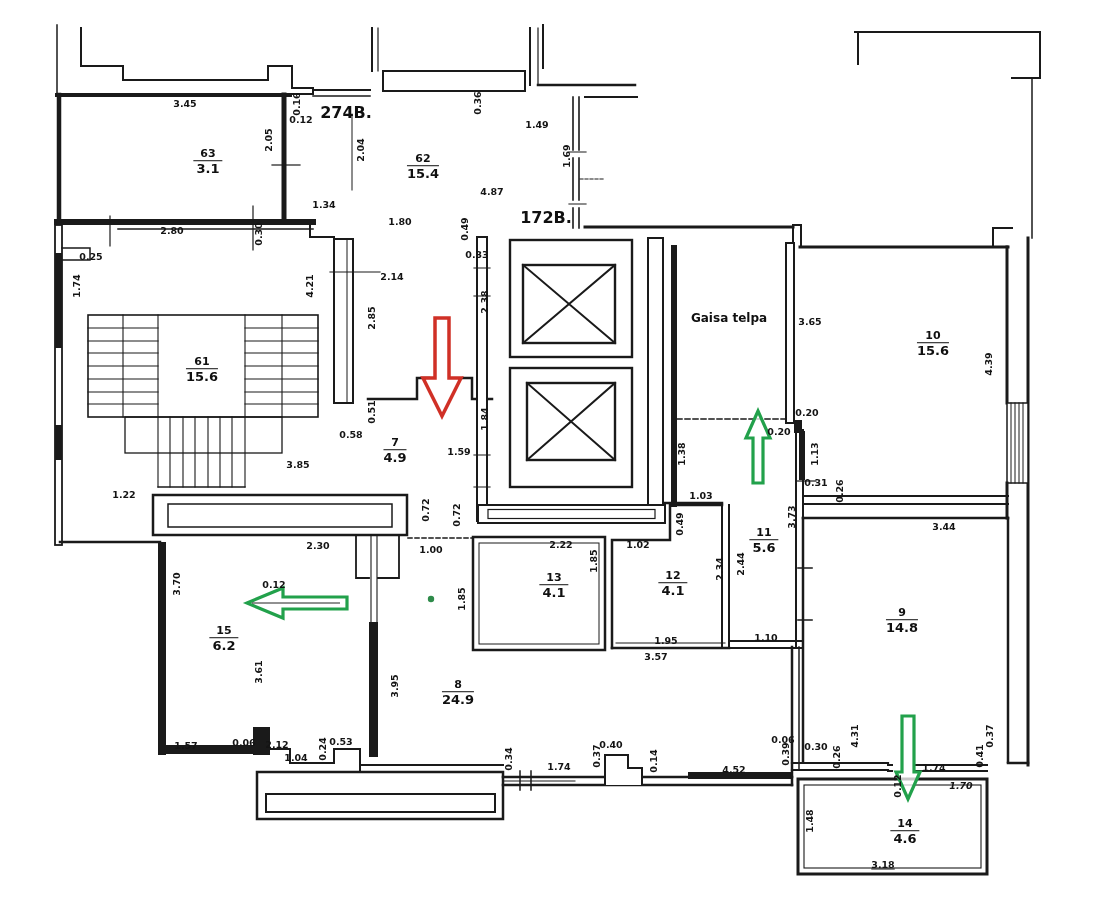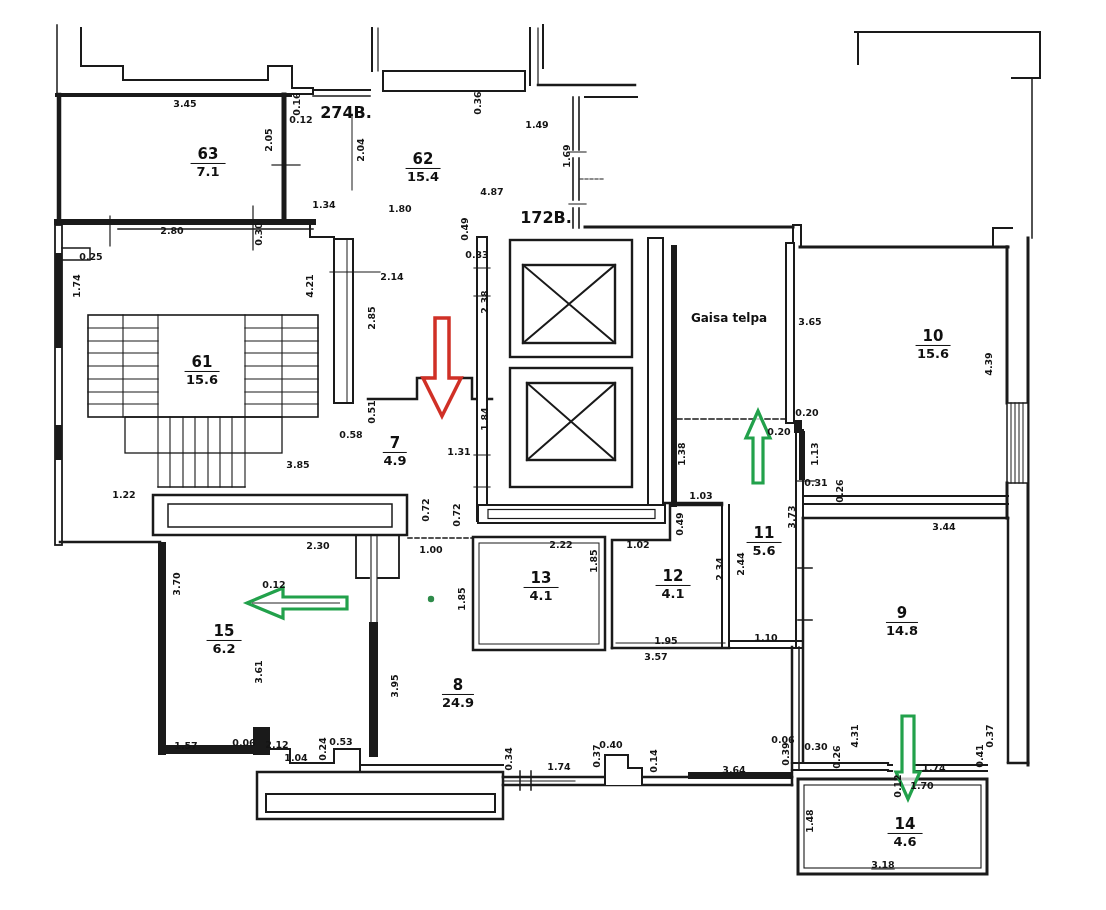"63" .room .num { font-size: 15px -> 11px }
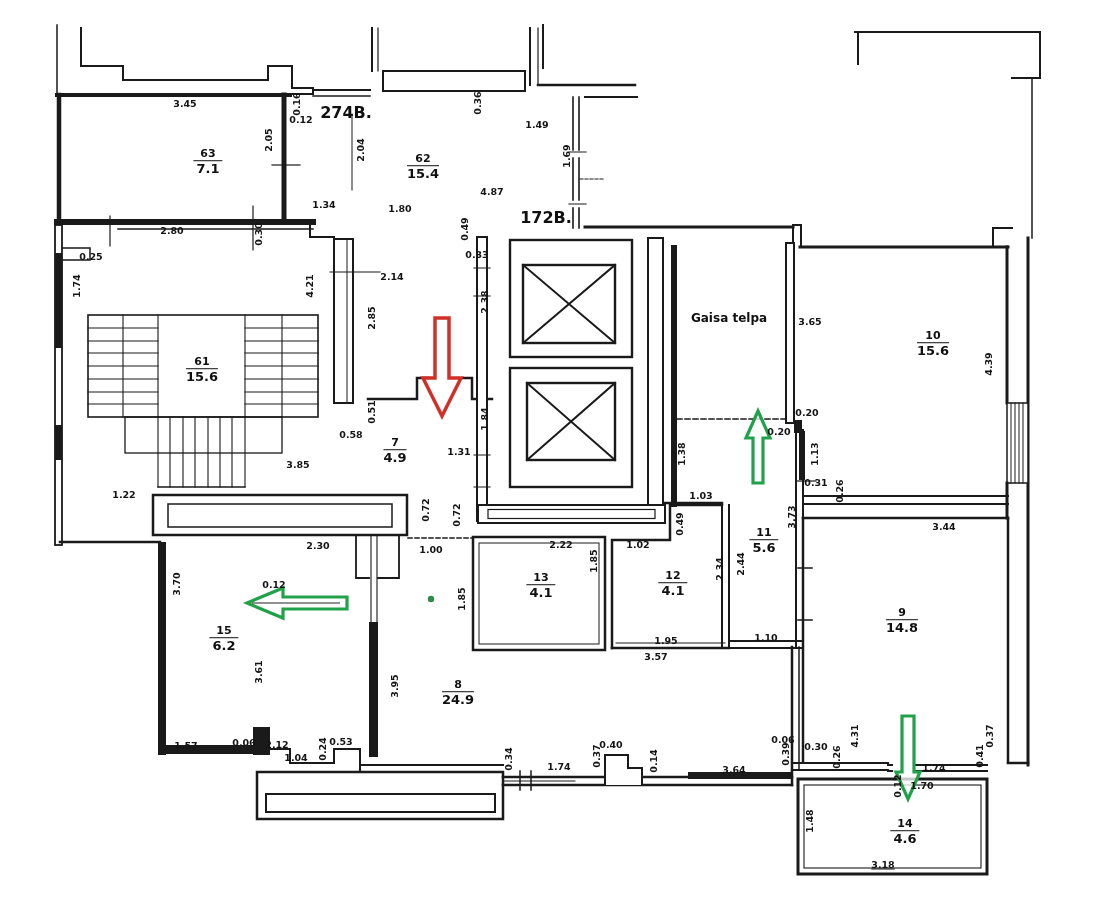"7.1" span.area { text: 7.1 -> 3.1 }
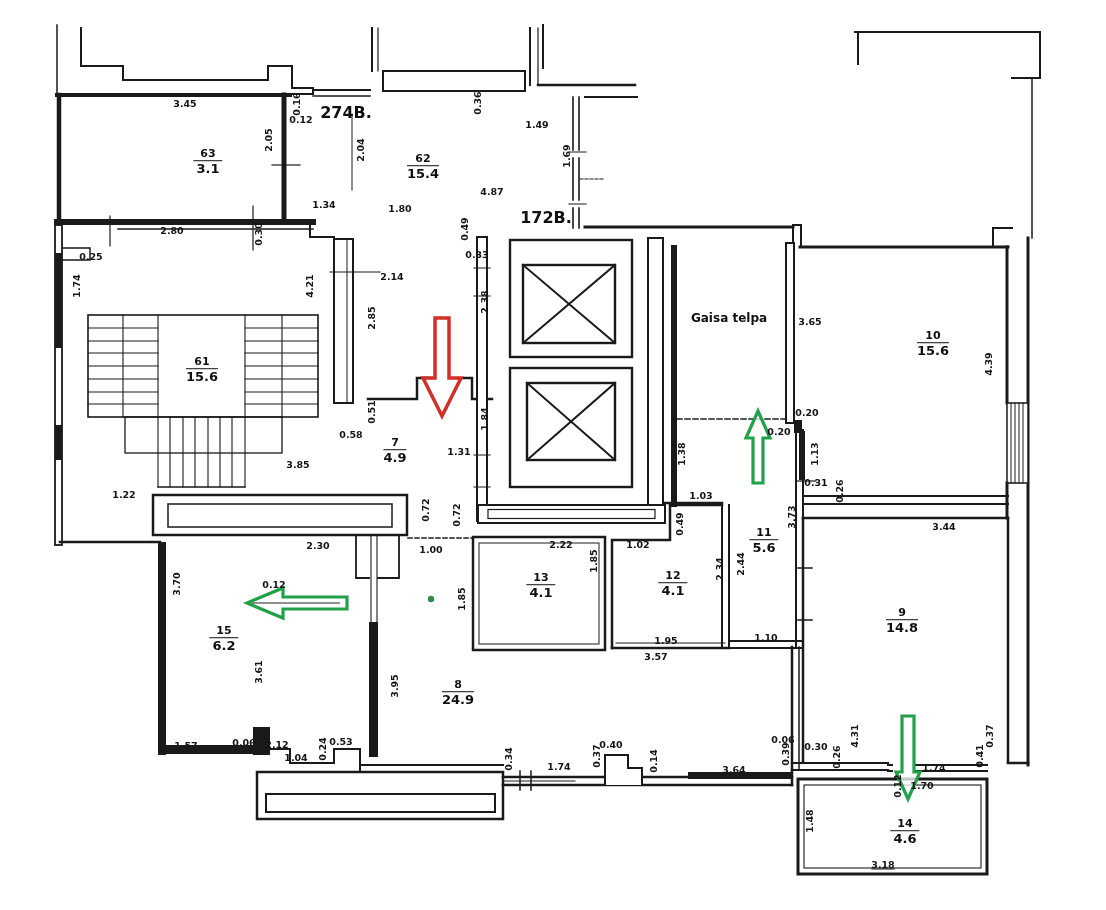"1.80" div.dim { top: 208px -> 221px }
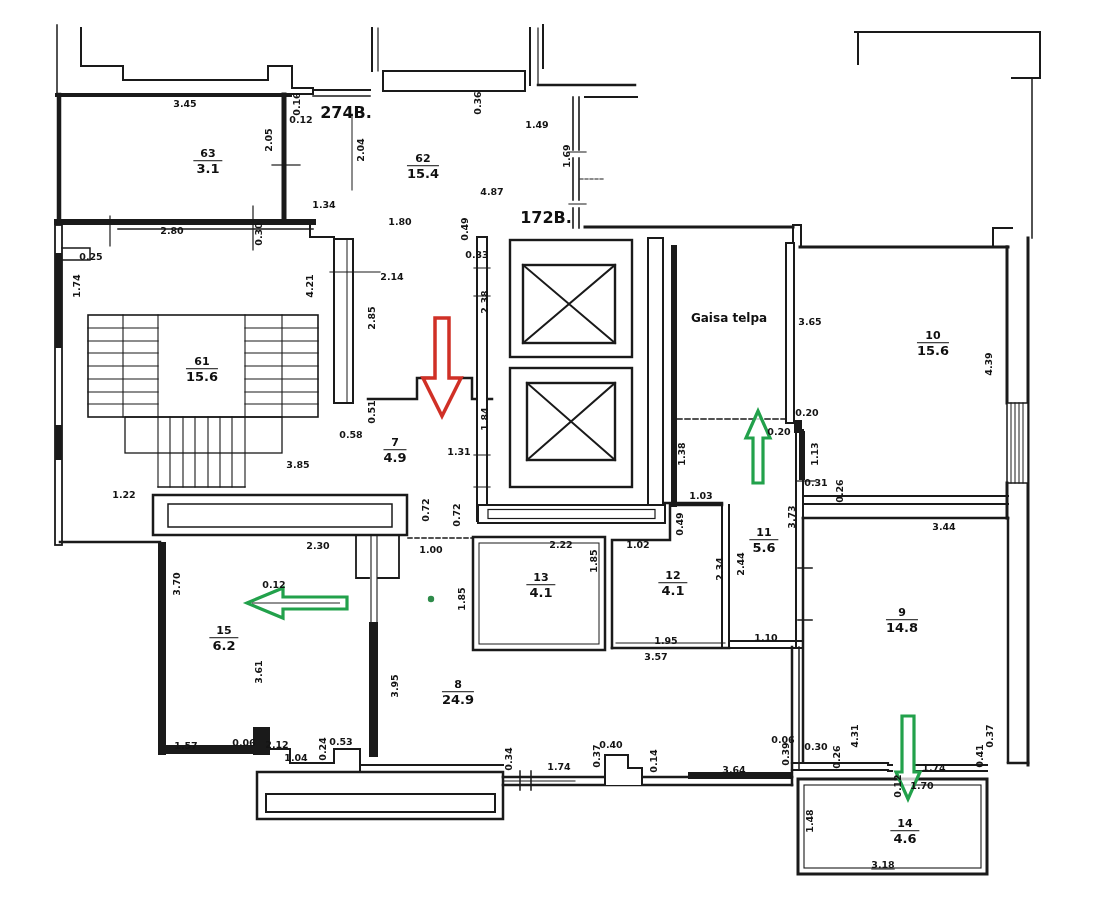"1.31" div.dim { text: 1.31 -> 1.59 }
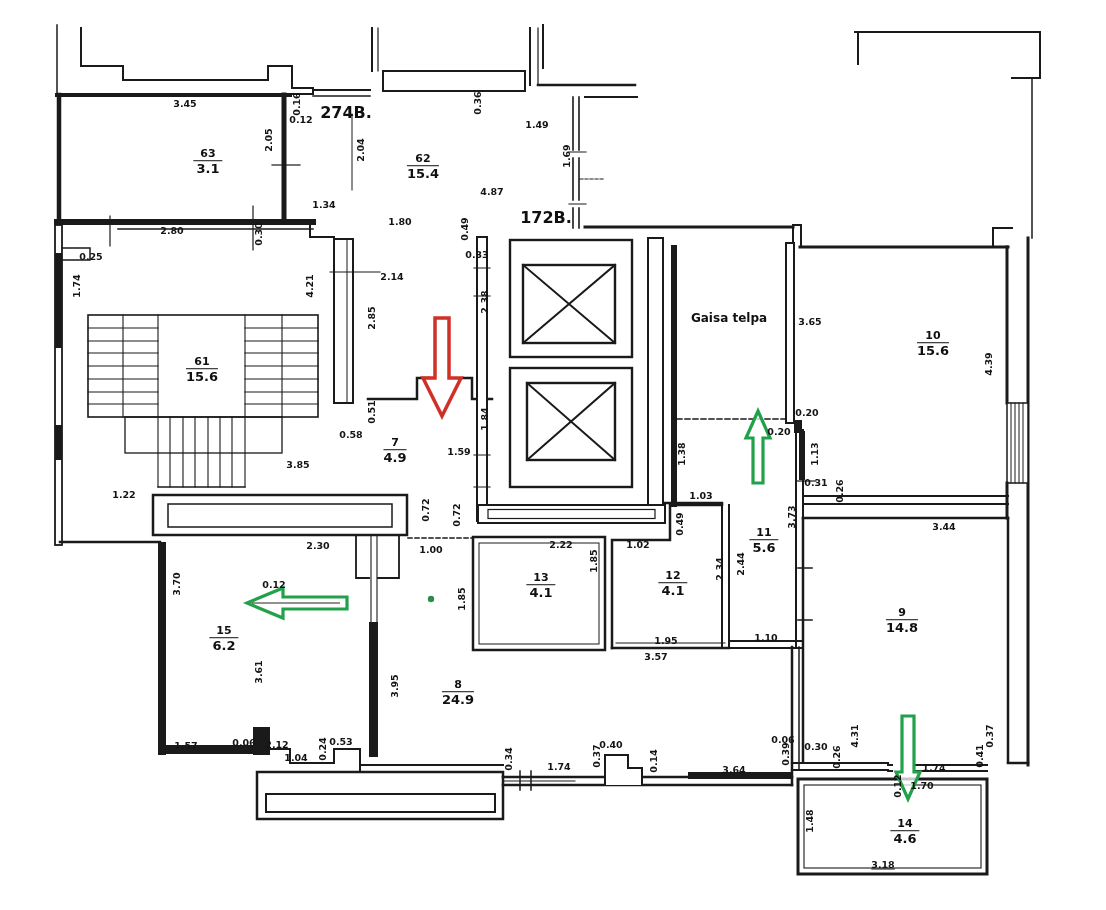"13" div.room { left: 541px -> 554px }
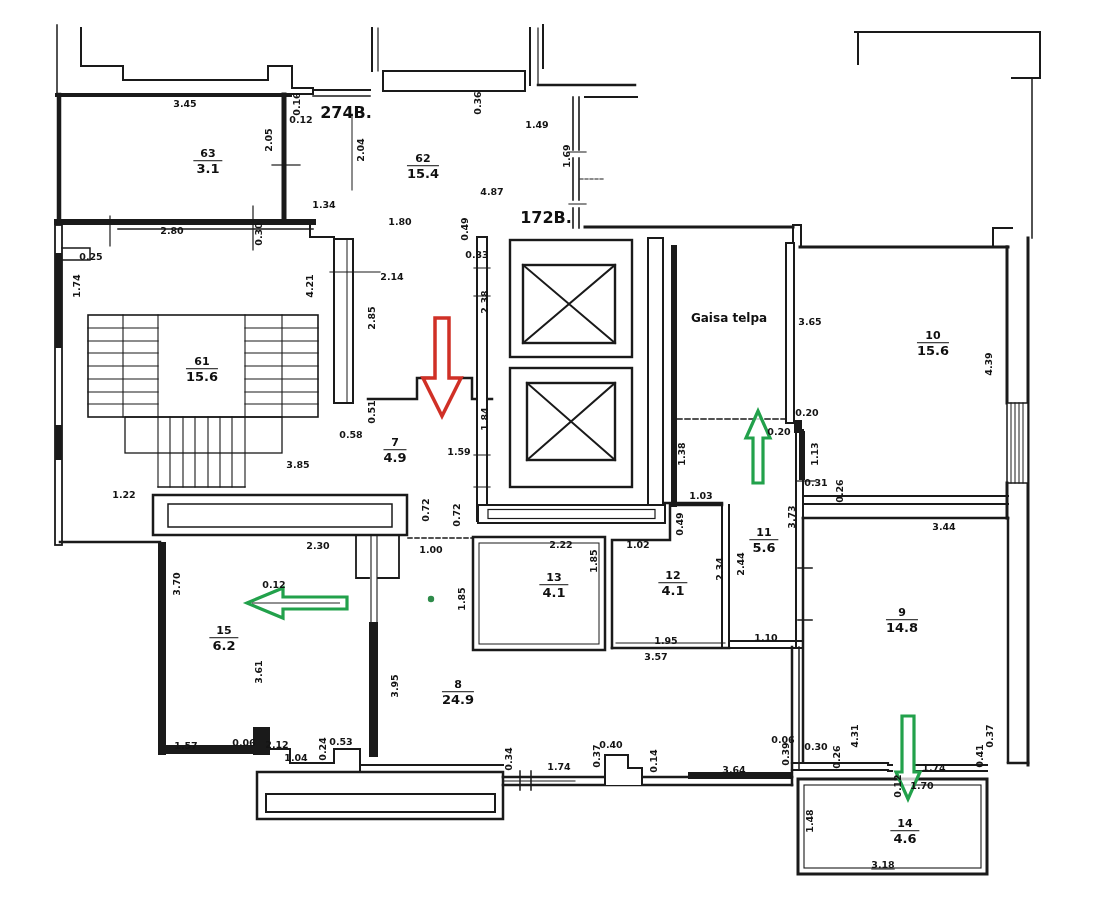"3.64" div.dim { text: 3.64 -> 4.52 }
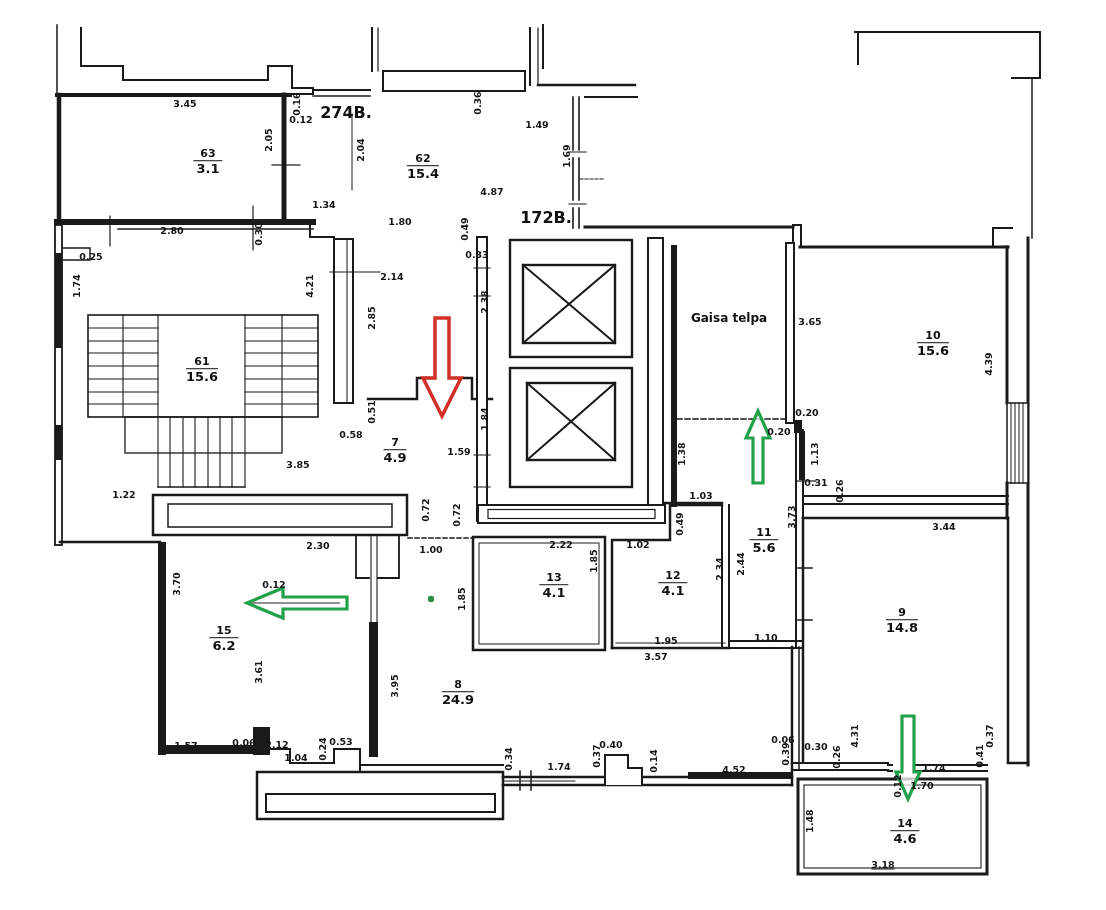"1.70" div.dim { font-style: none -> italic; left: 922px -> 961px }
